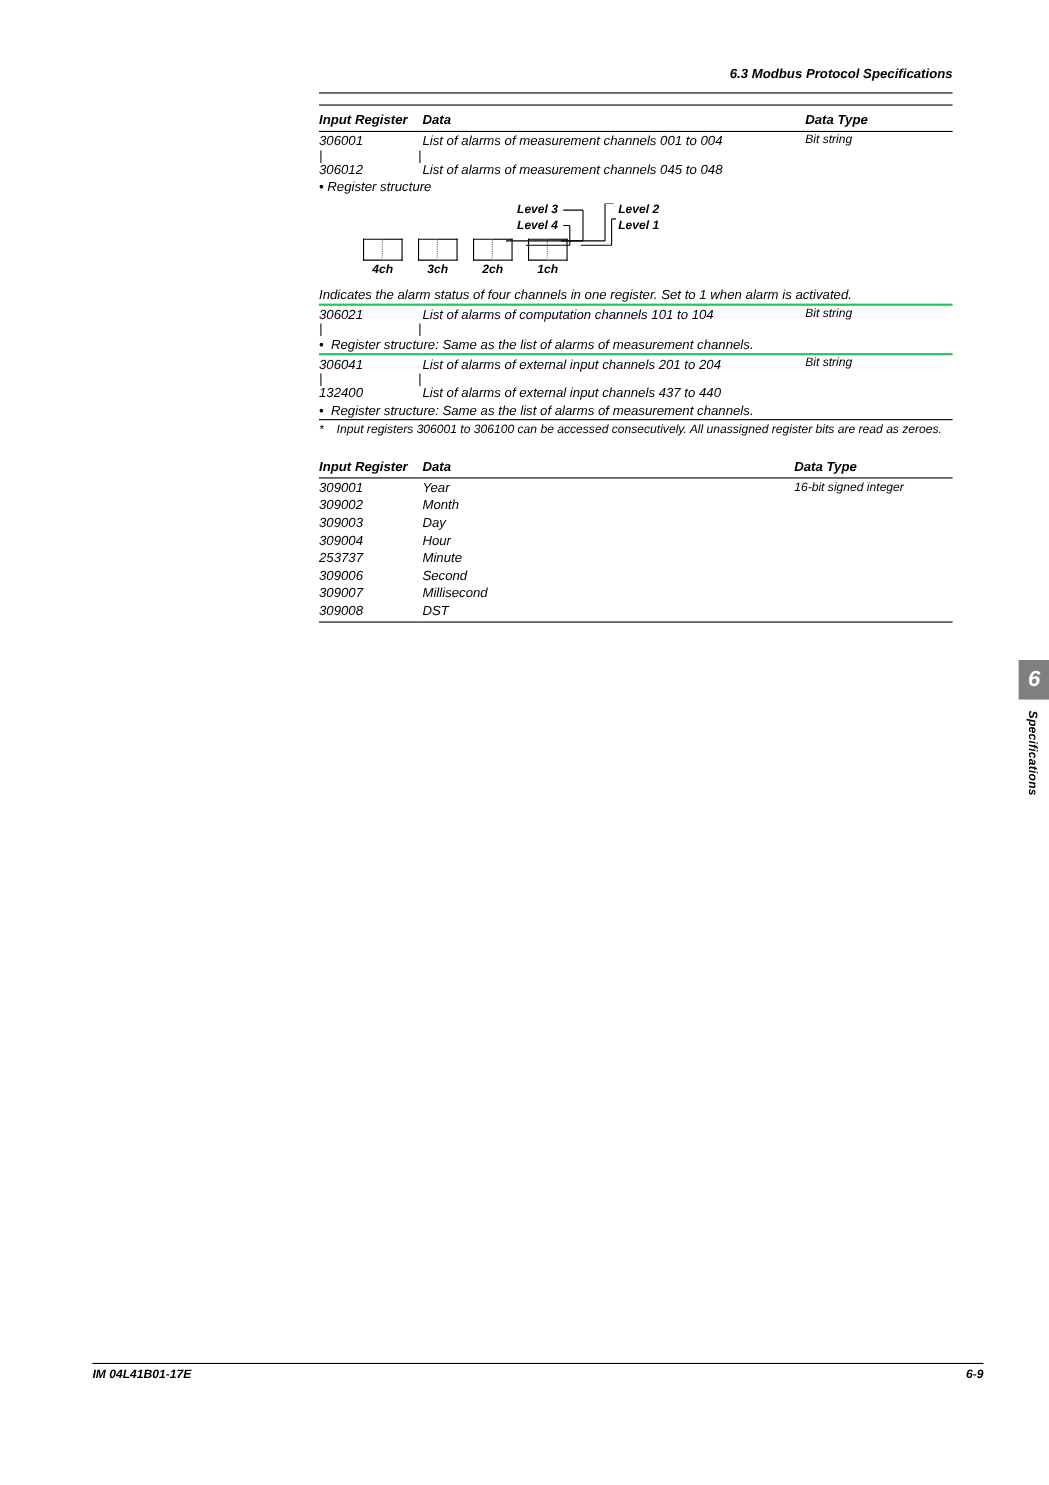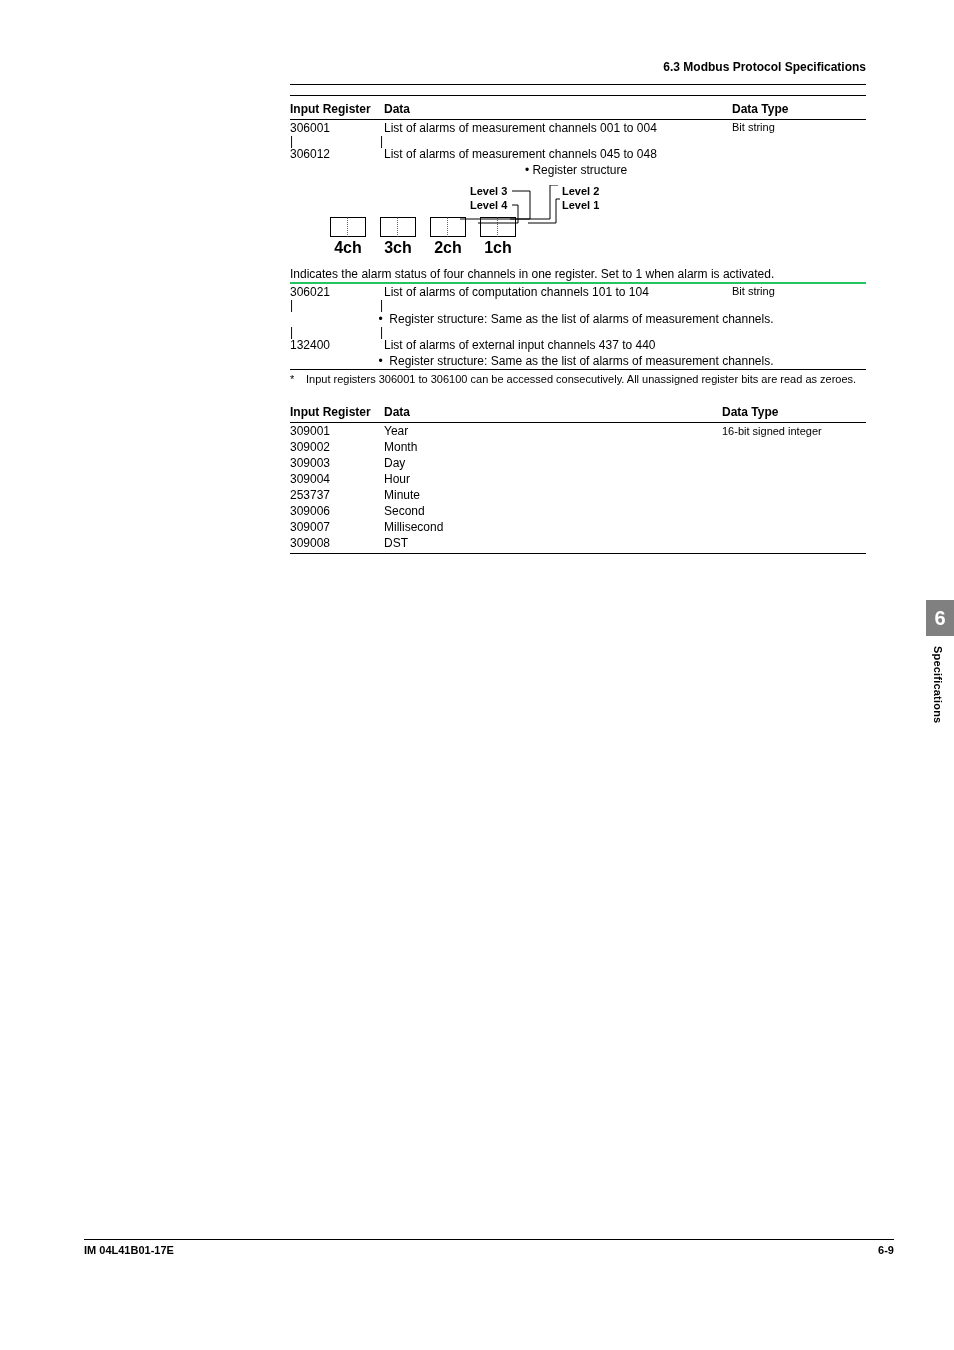"6.3 Modbus Protocol Specifications" .page { font-style: none -> italic }
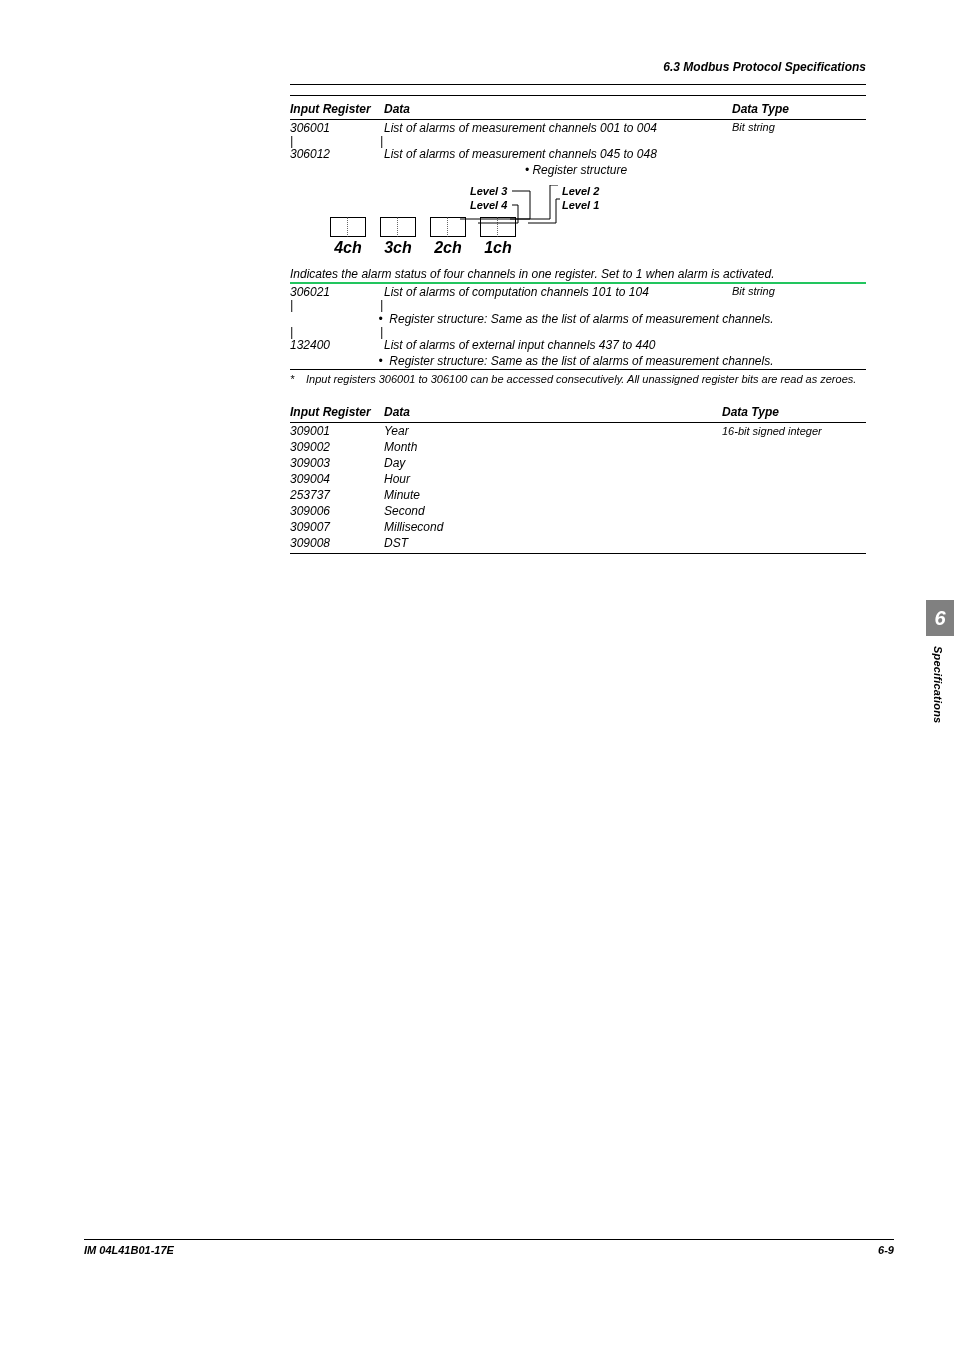"• Register structure" .bul { text-align: center -> none }
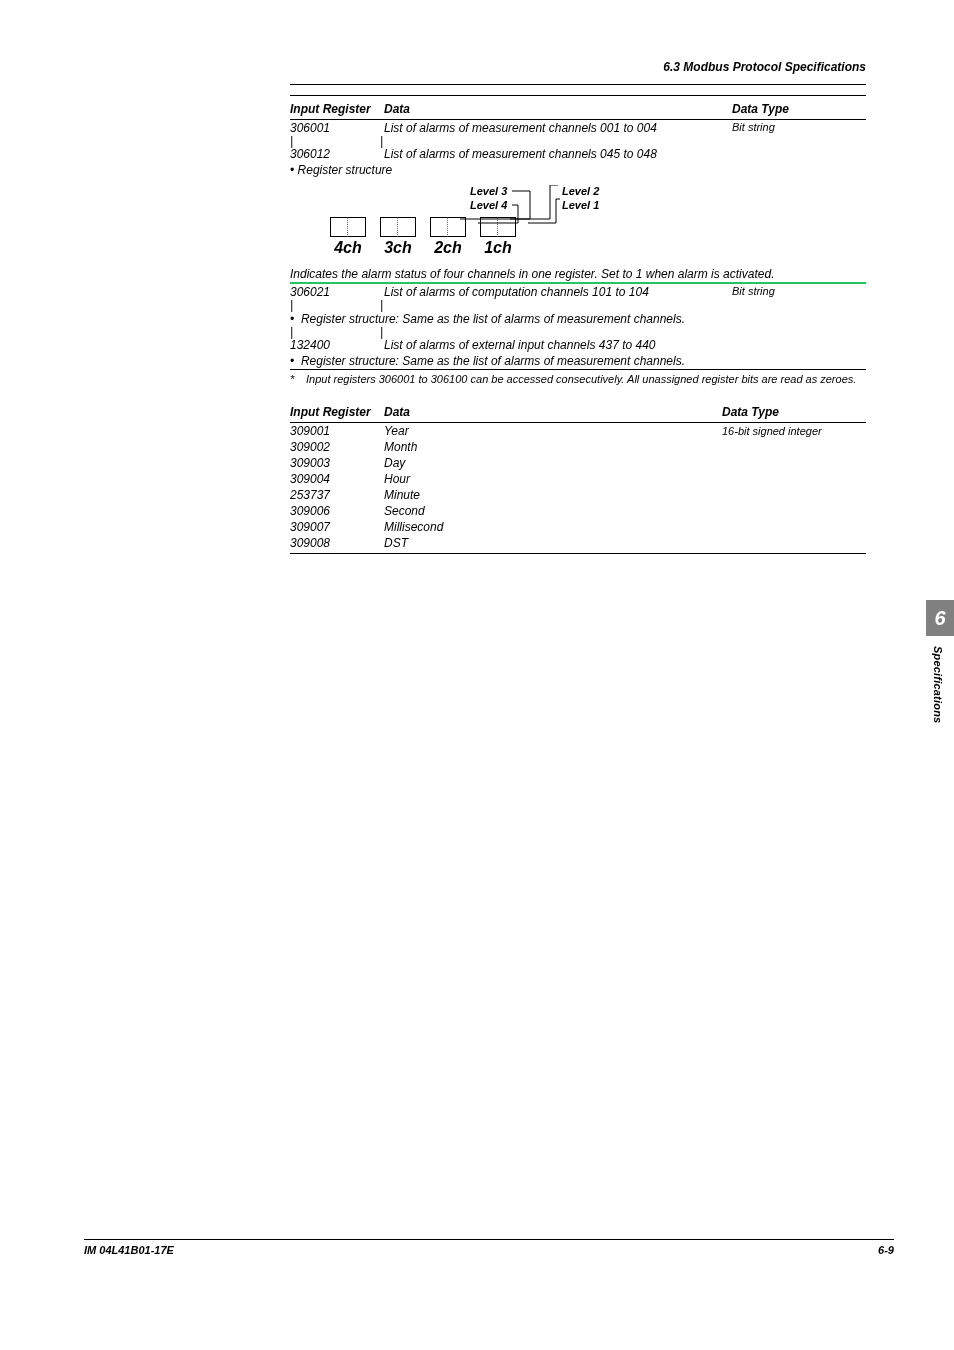"4ch" .ch-labels { font-size: 16px -> 11px }
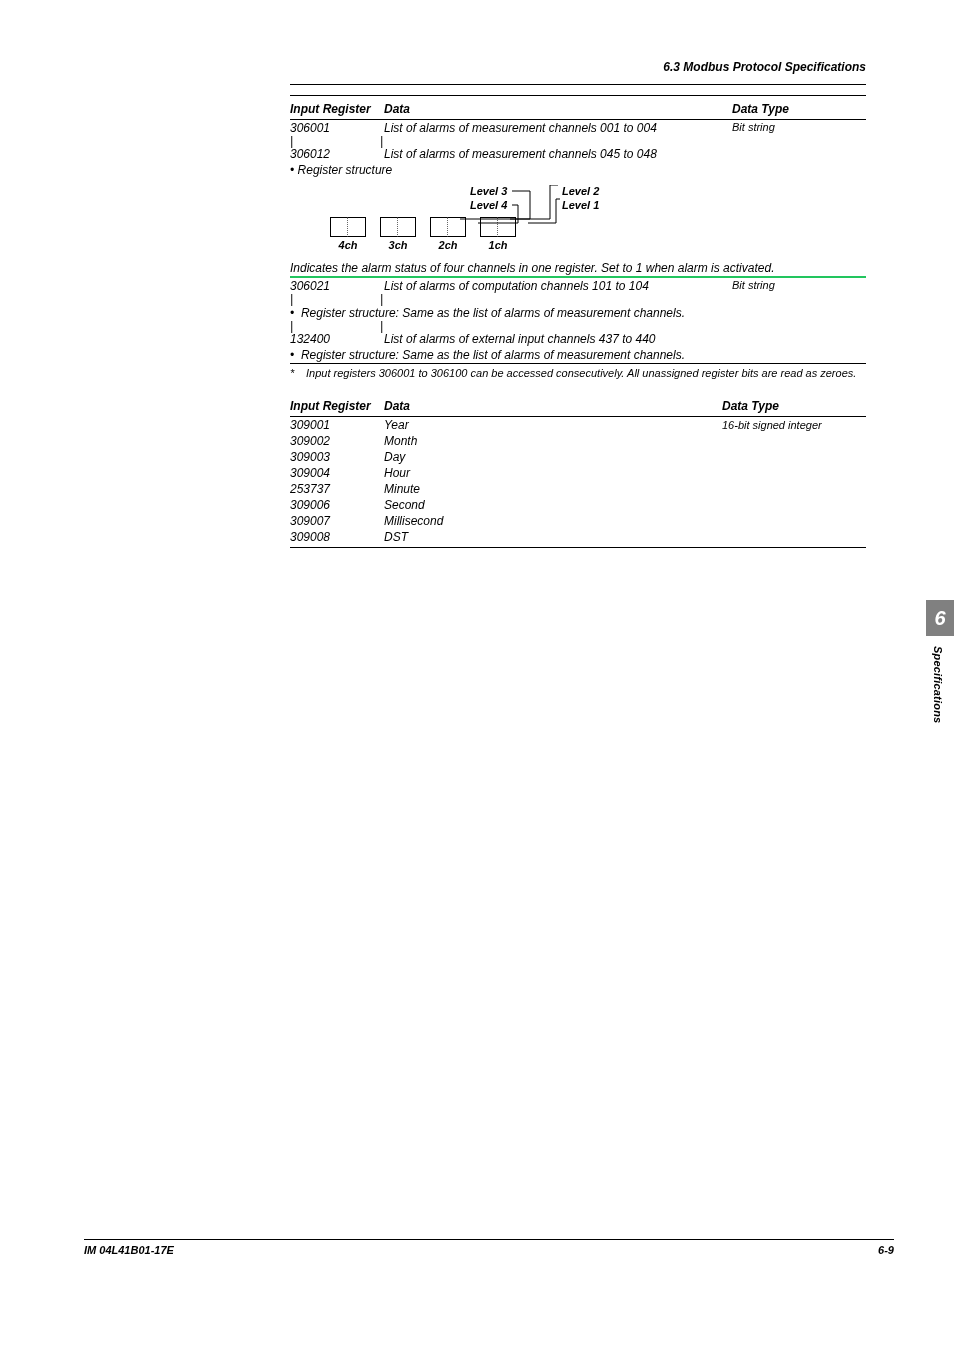"306041" tr.div-line { html: none -> <tr> <td>306041</td> <td>List of alarms of external input channels 201 to 204</td> <td>Bit string</td> </tr> }
